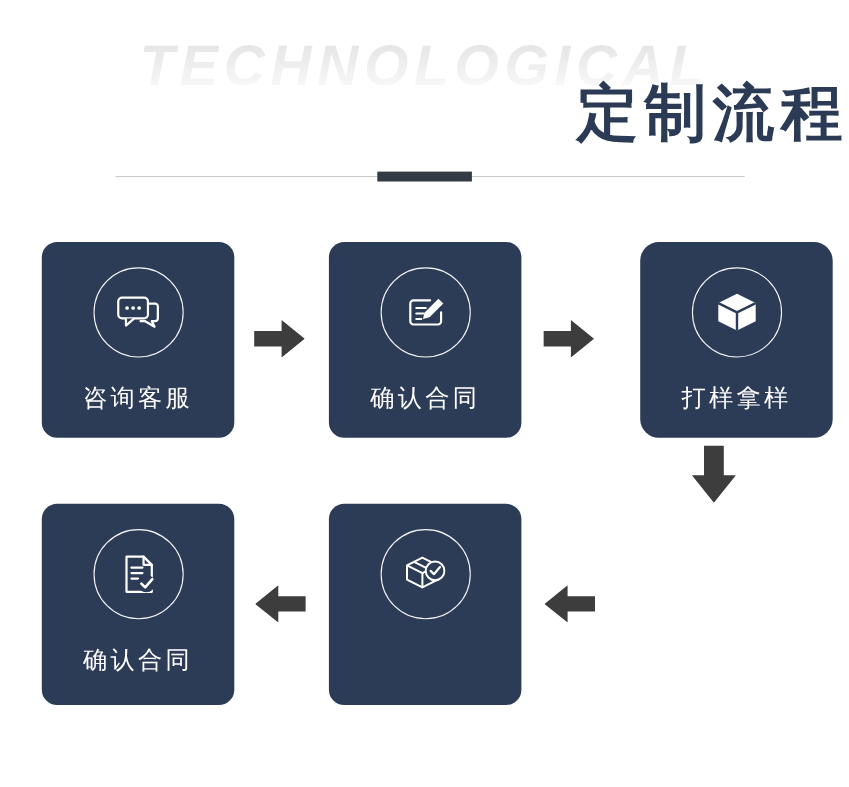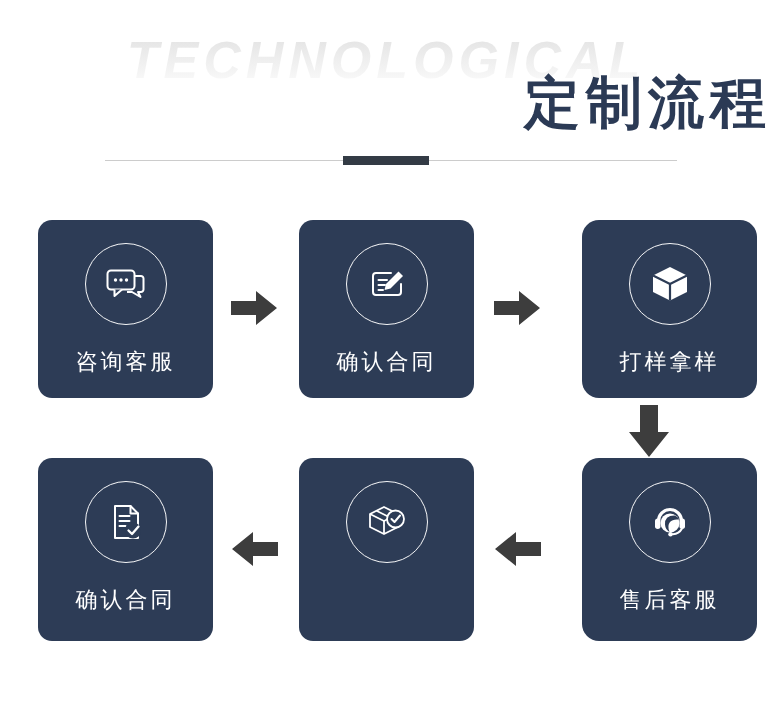"售后客服" div.step-box { html: <div> <div> <svg> <path></path> <circle></circle> <path></path> <rect></rect> <rect></rect> <path></path> <circle></circle> </svg> </div> <div>售后客服</div> </div> -> none }
